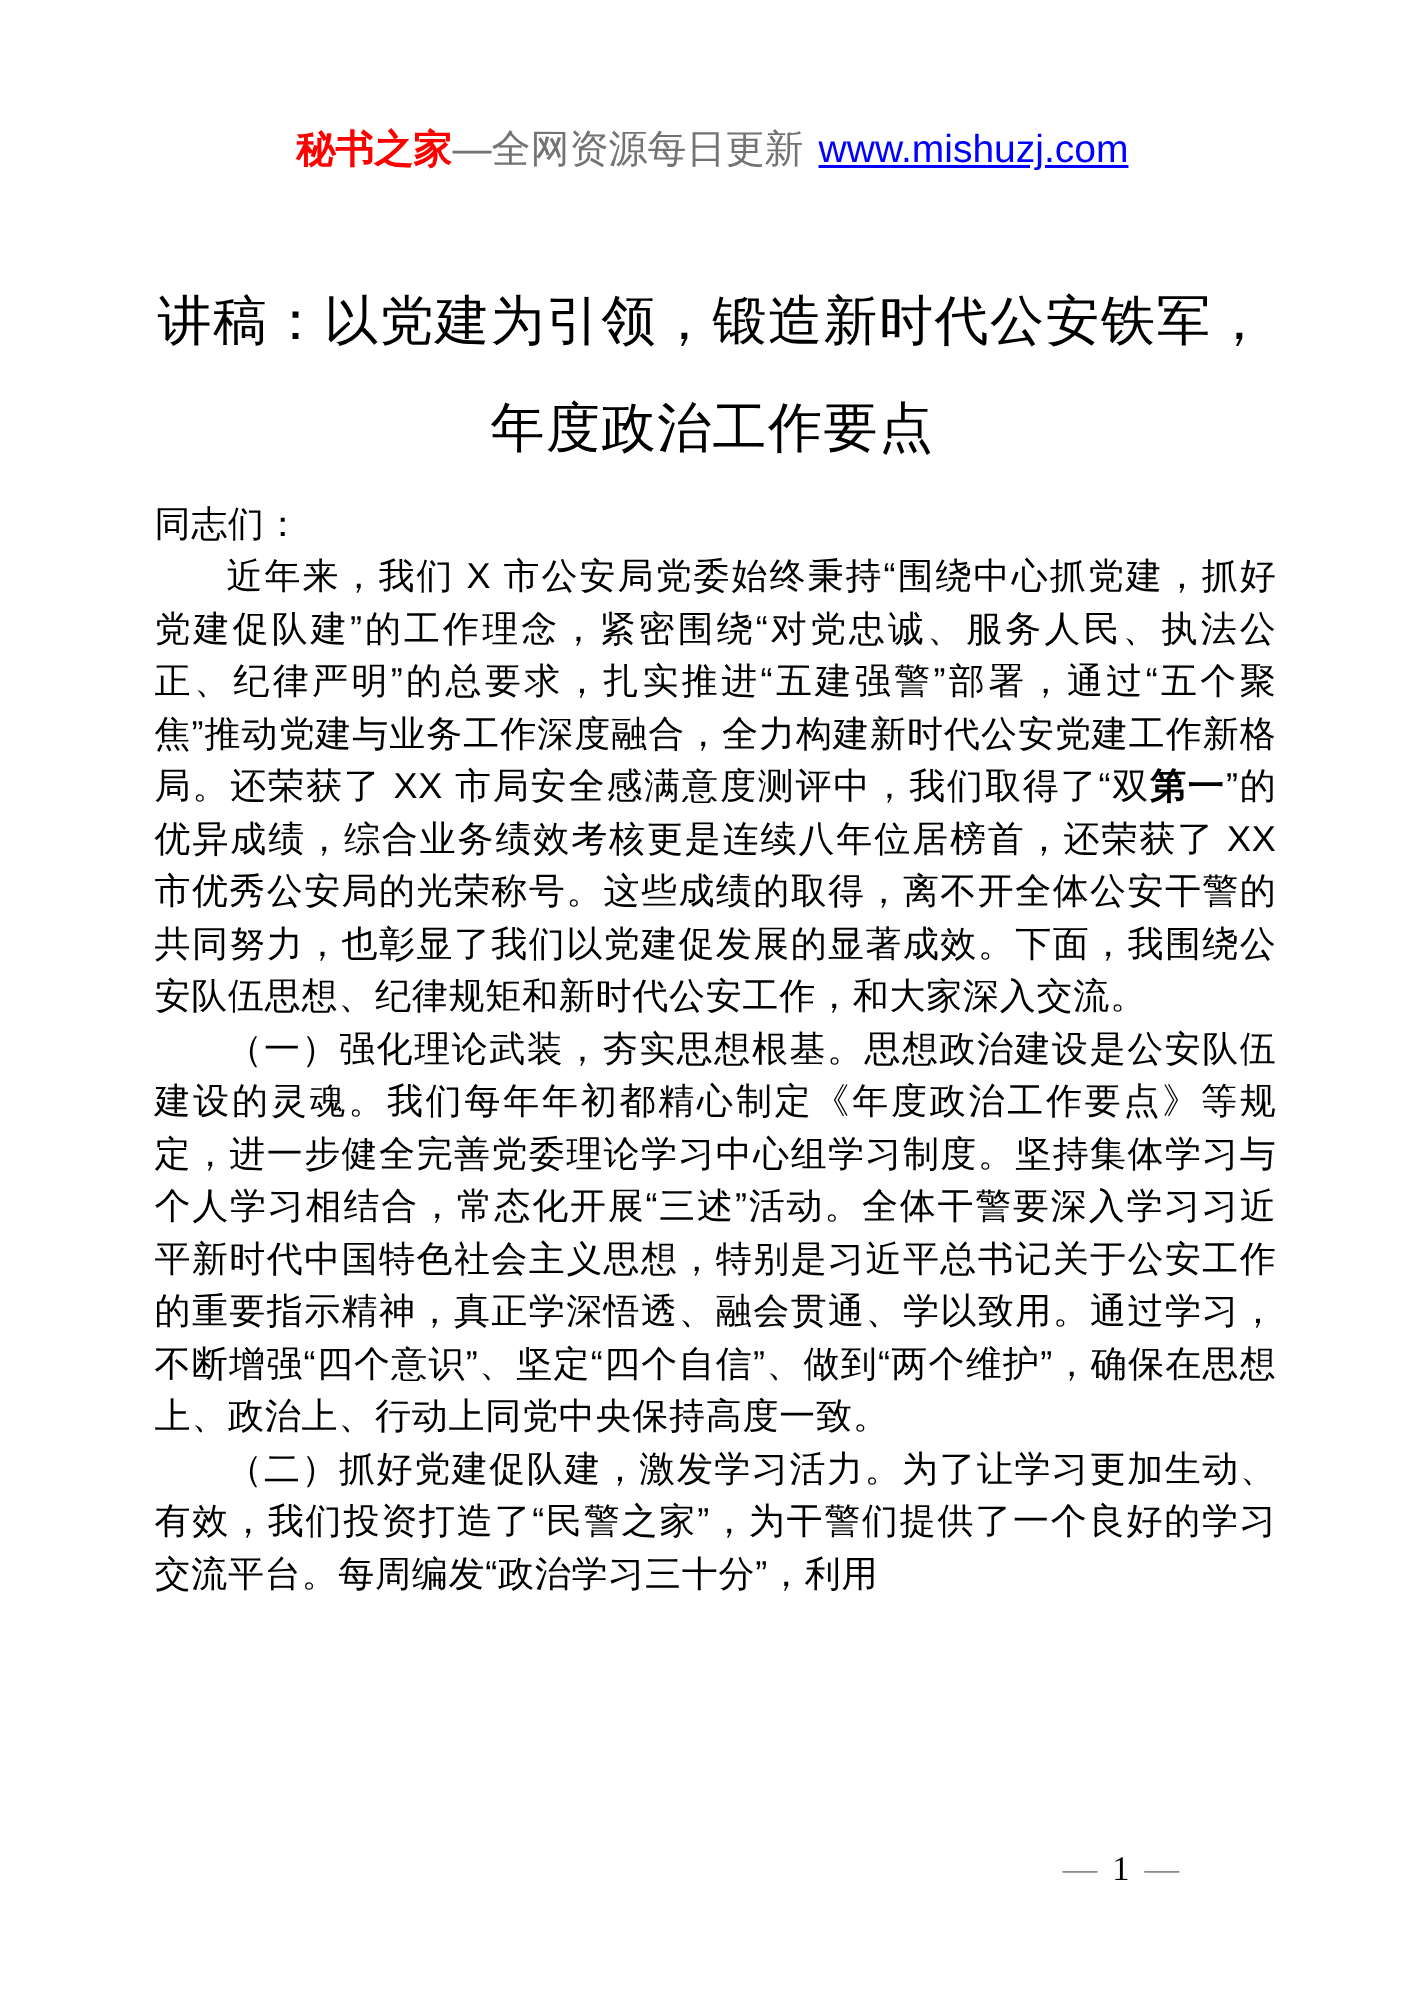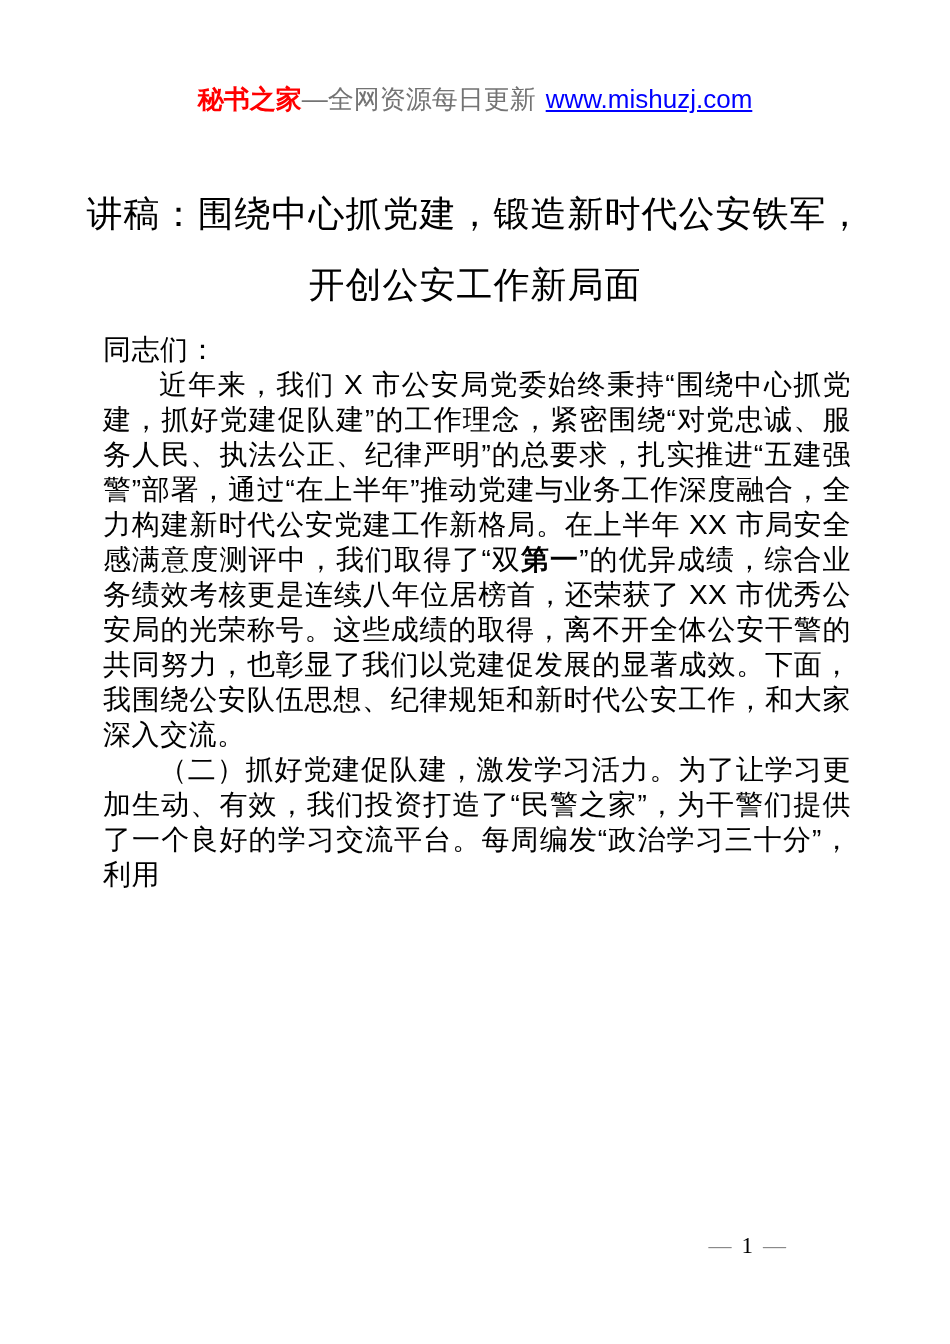"讲稿：围绕中心抓党建，锻造新时代公安铁军，" span.title-line { text: 围绕中心抓党建 -> 以党建为引领 }
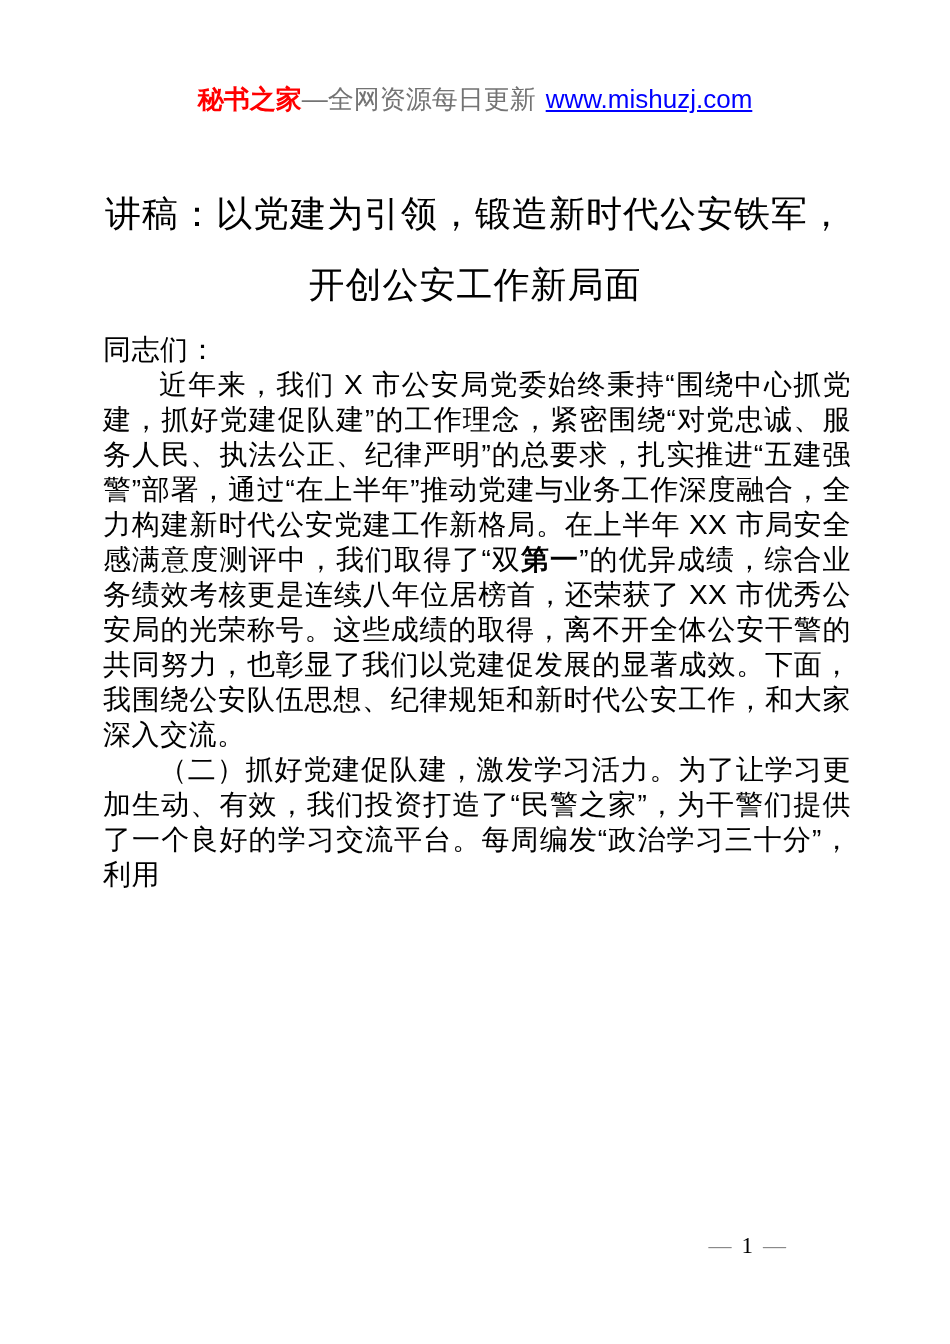"开创公安工作新局面" span.title-line { text: 开创公安工作新局面 -> 年度政治工作要点 }
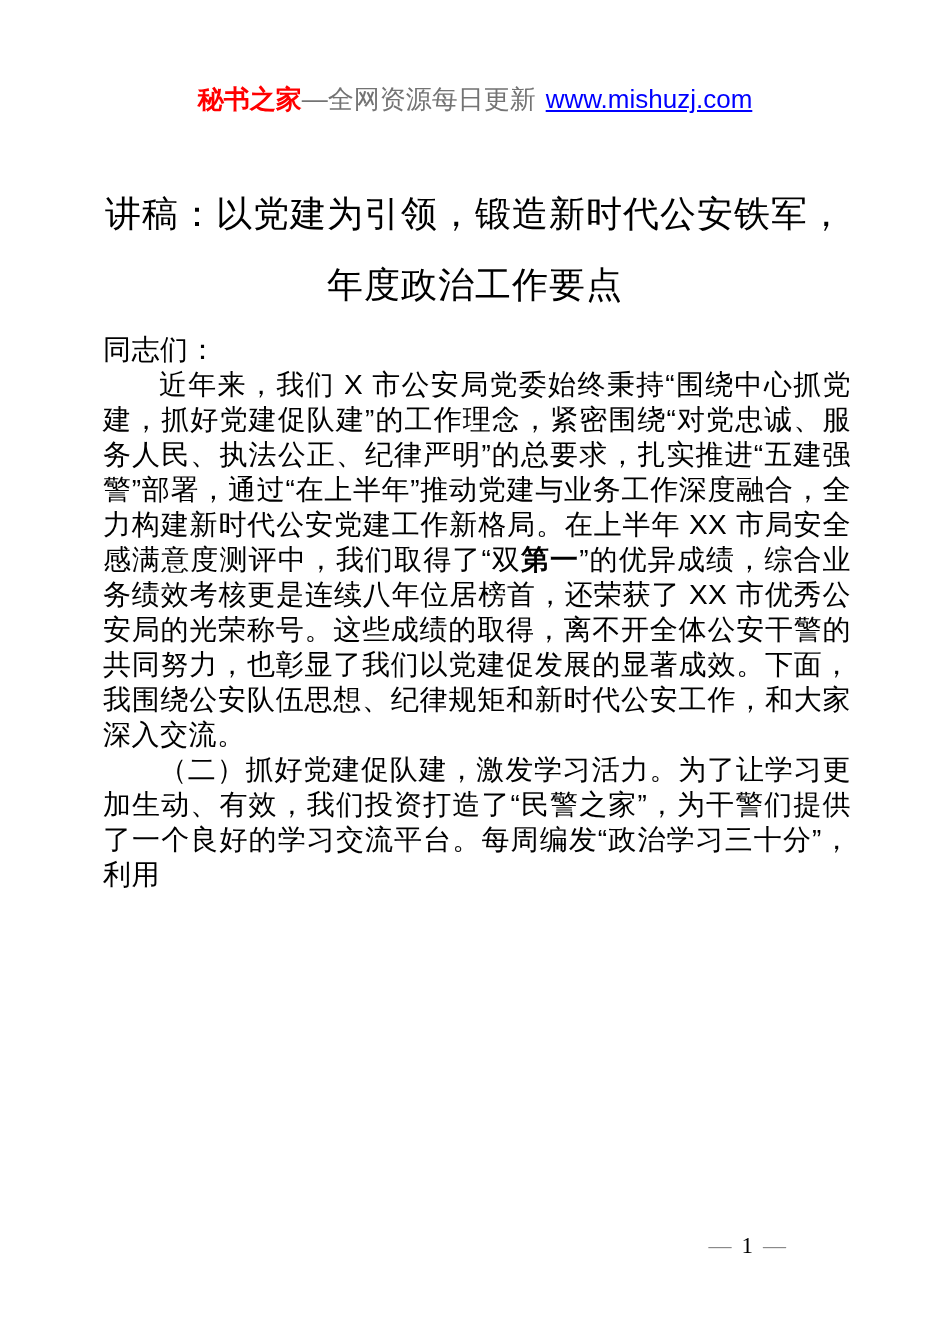"同志们：" .doc-body { font-size: 28px -> 24px }
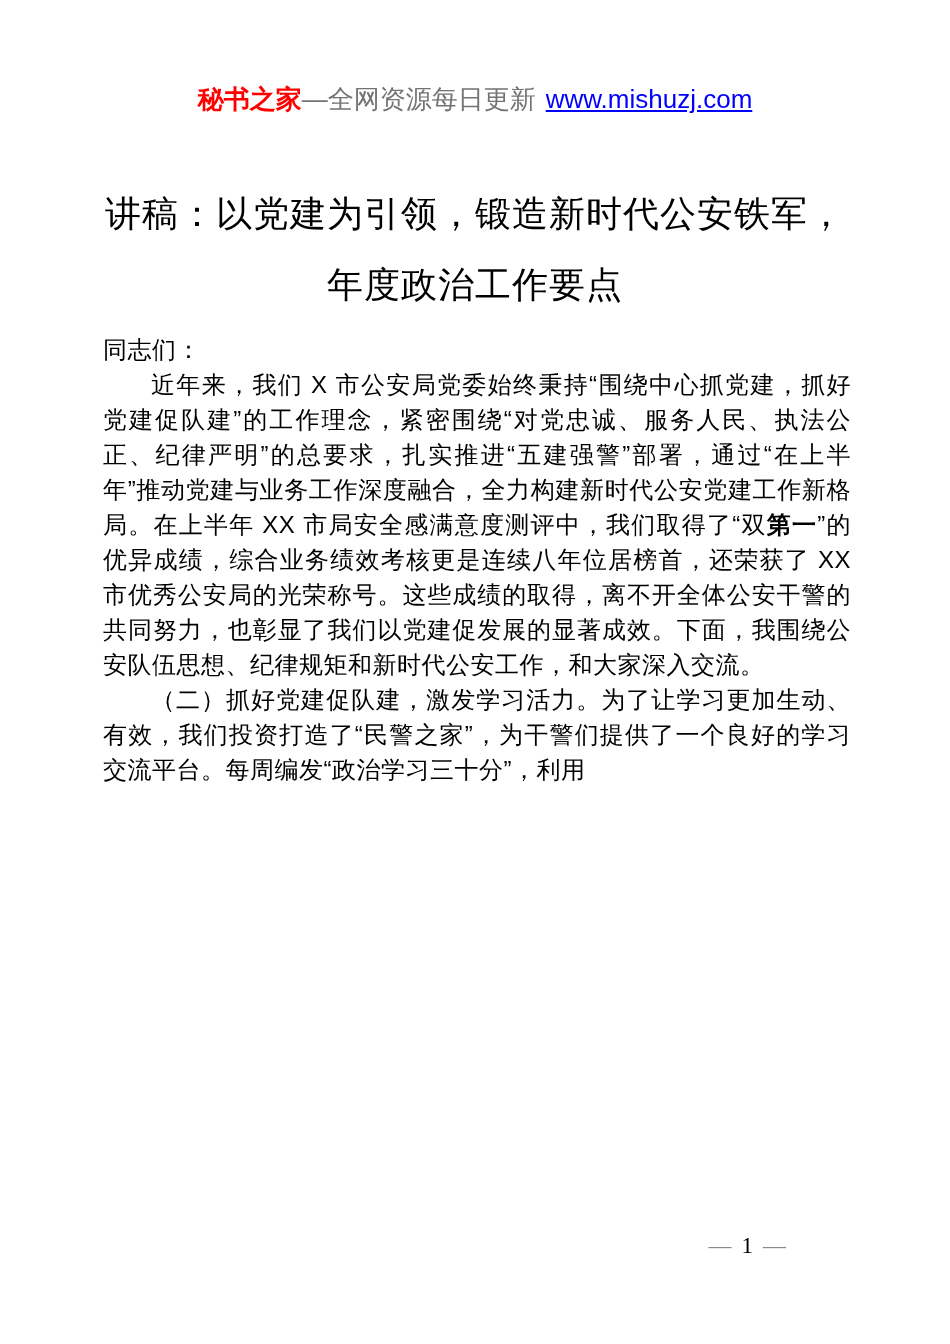"近年来，我们 X" span { text: 在上半年”推动党建与业务工作深度融合，全力构建新时代公安党建工作新格局。在上半年 -> 五个聚焦”推动党建与业务工作深度融合，全力构建新时代公安党建工作新格局。还荣获了 }
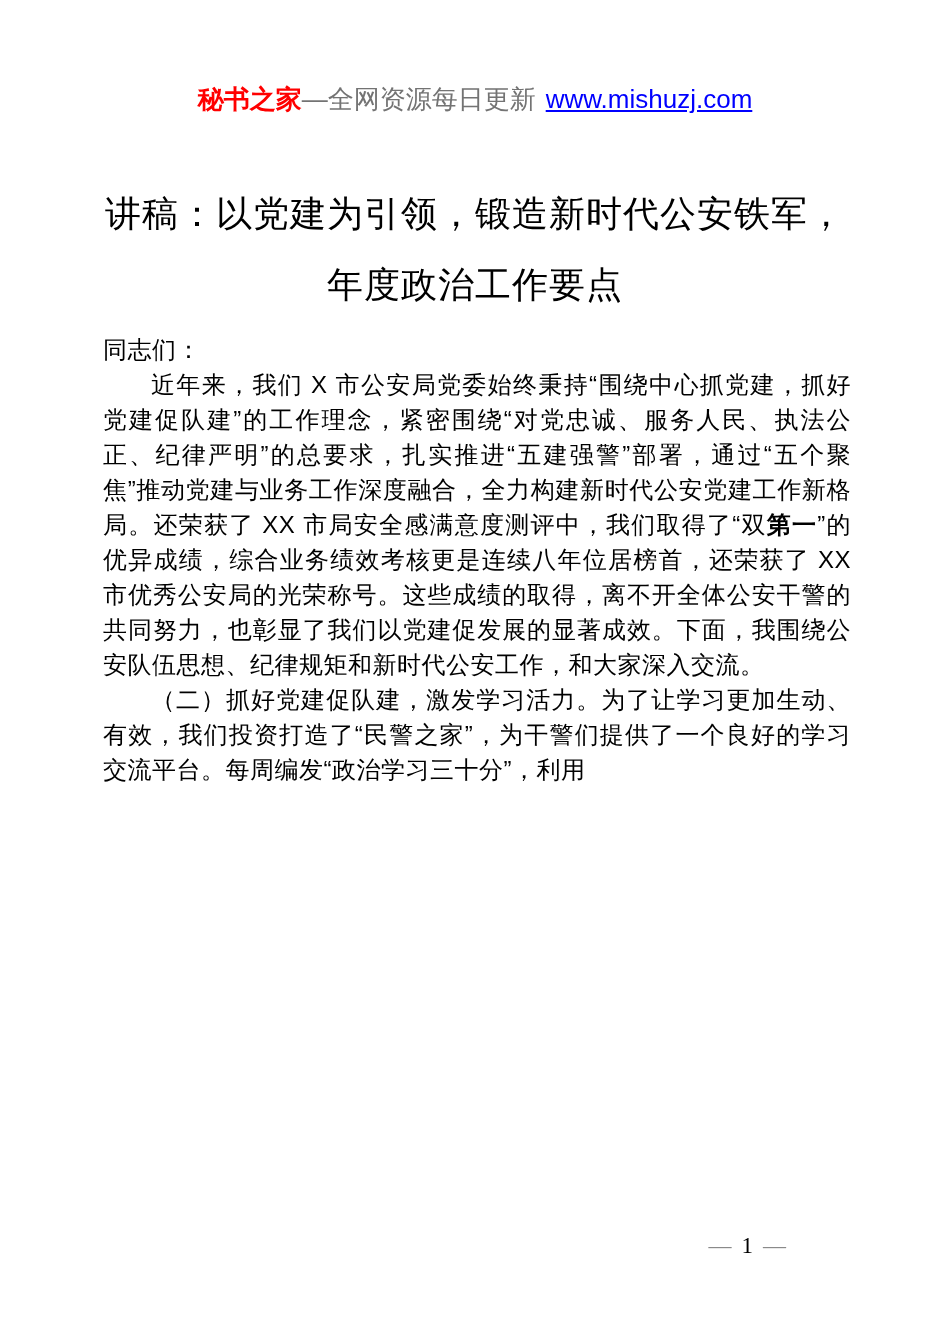"（一）强化理论武装，夯实思想根基。思想政治建设是公安队伍建设的灵魂。我们每年年初" p.para { html: none -> <p>（一）强化理论武装，夯实思想根基。思想政治建设是公安队伍建设的灵魂。我们每年年初都精心制定《年度政治工作要点》等规定，进一步健全完善党委理论学习中心组学习制度。坚持集体学习与个人学习相结合，常态化开展“三述”活动。全体干警要深入学习习近平新时代中国特色社会主义思想，特别是习近平总书记关于公安工作的重要指示精神，真正学深悟透、融会贯通、学以致用。通过学习，不断增强“四个意识”、坚定“四个自信”、做到“两个维护”，确保在思想上、政治上、行动上同党中央保持高度一致。</p> }
